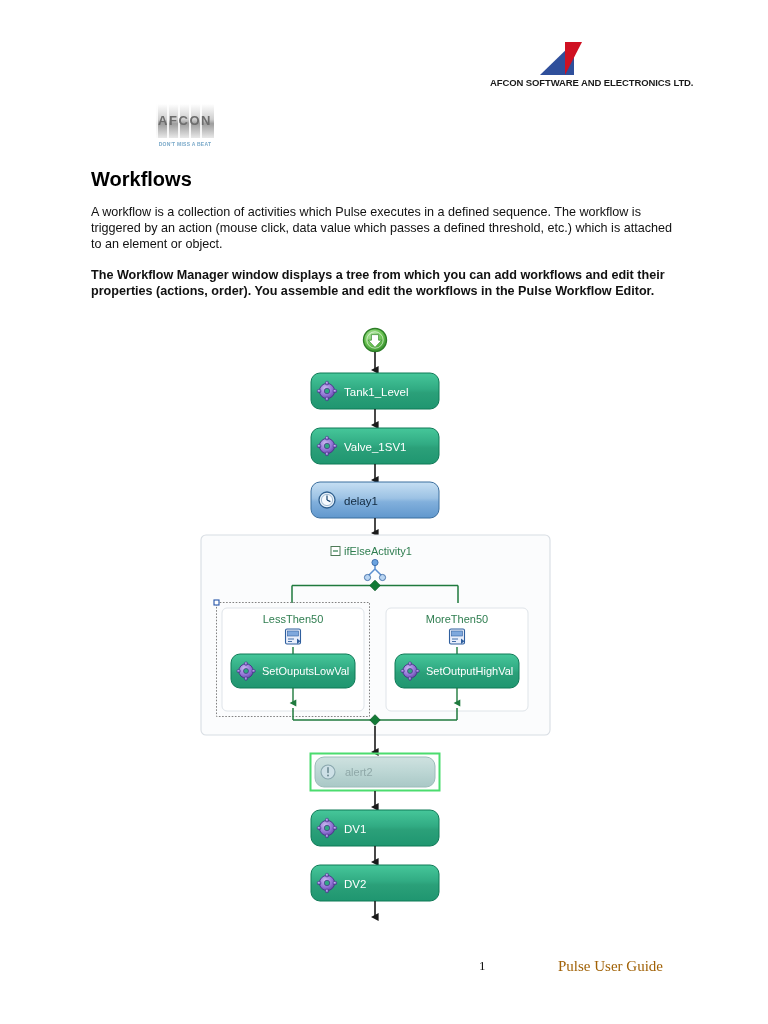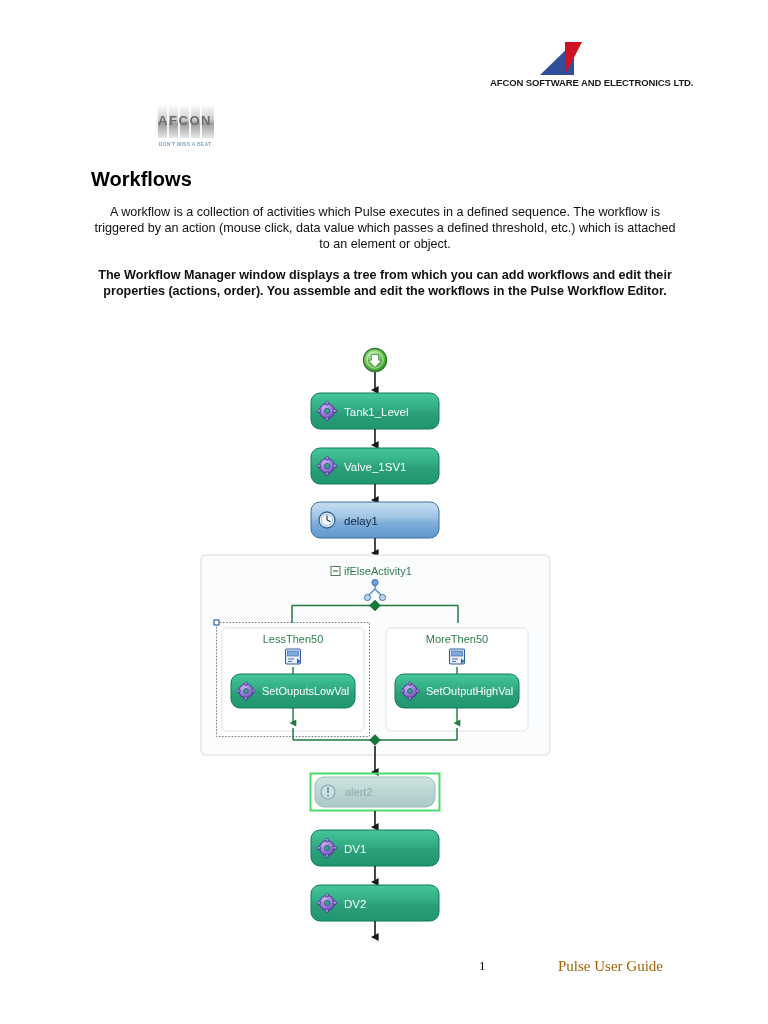"A workflow is a collection" .para { text-align: center -> none }
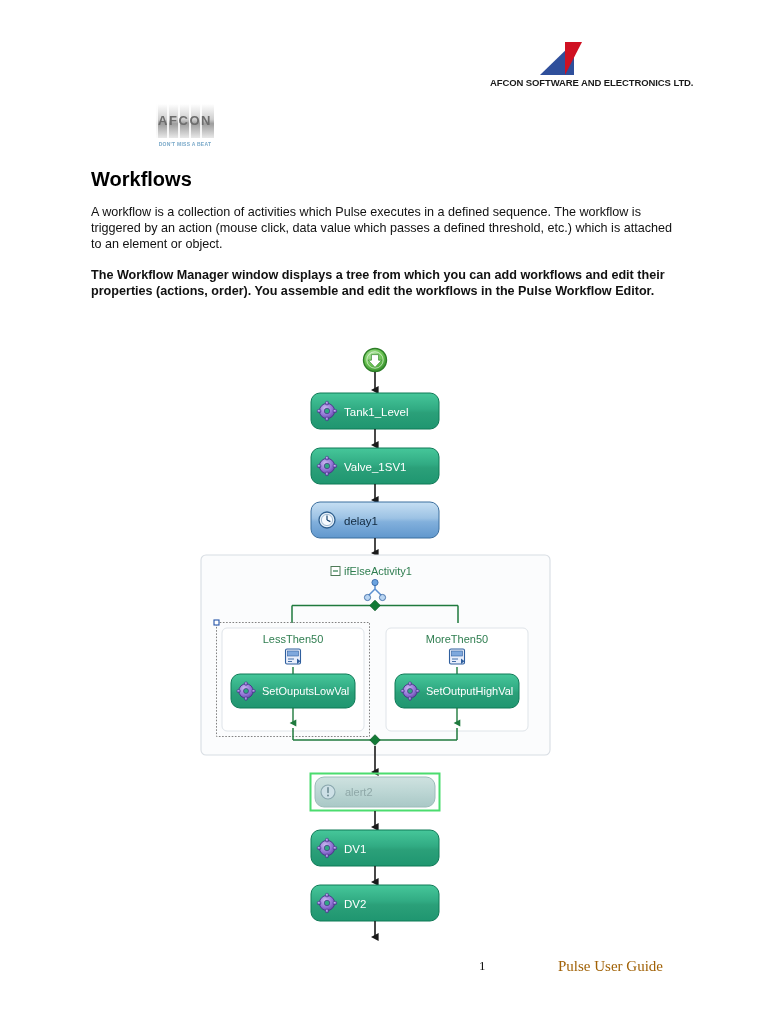"Tank1_Level" .diagram { top: 340px -> 320px }
